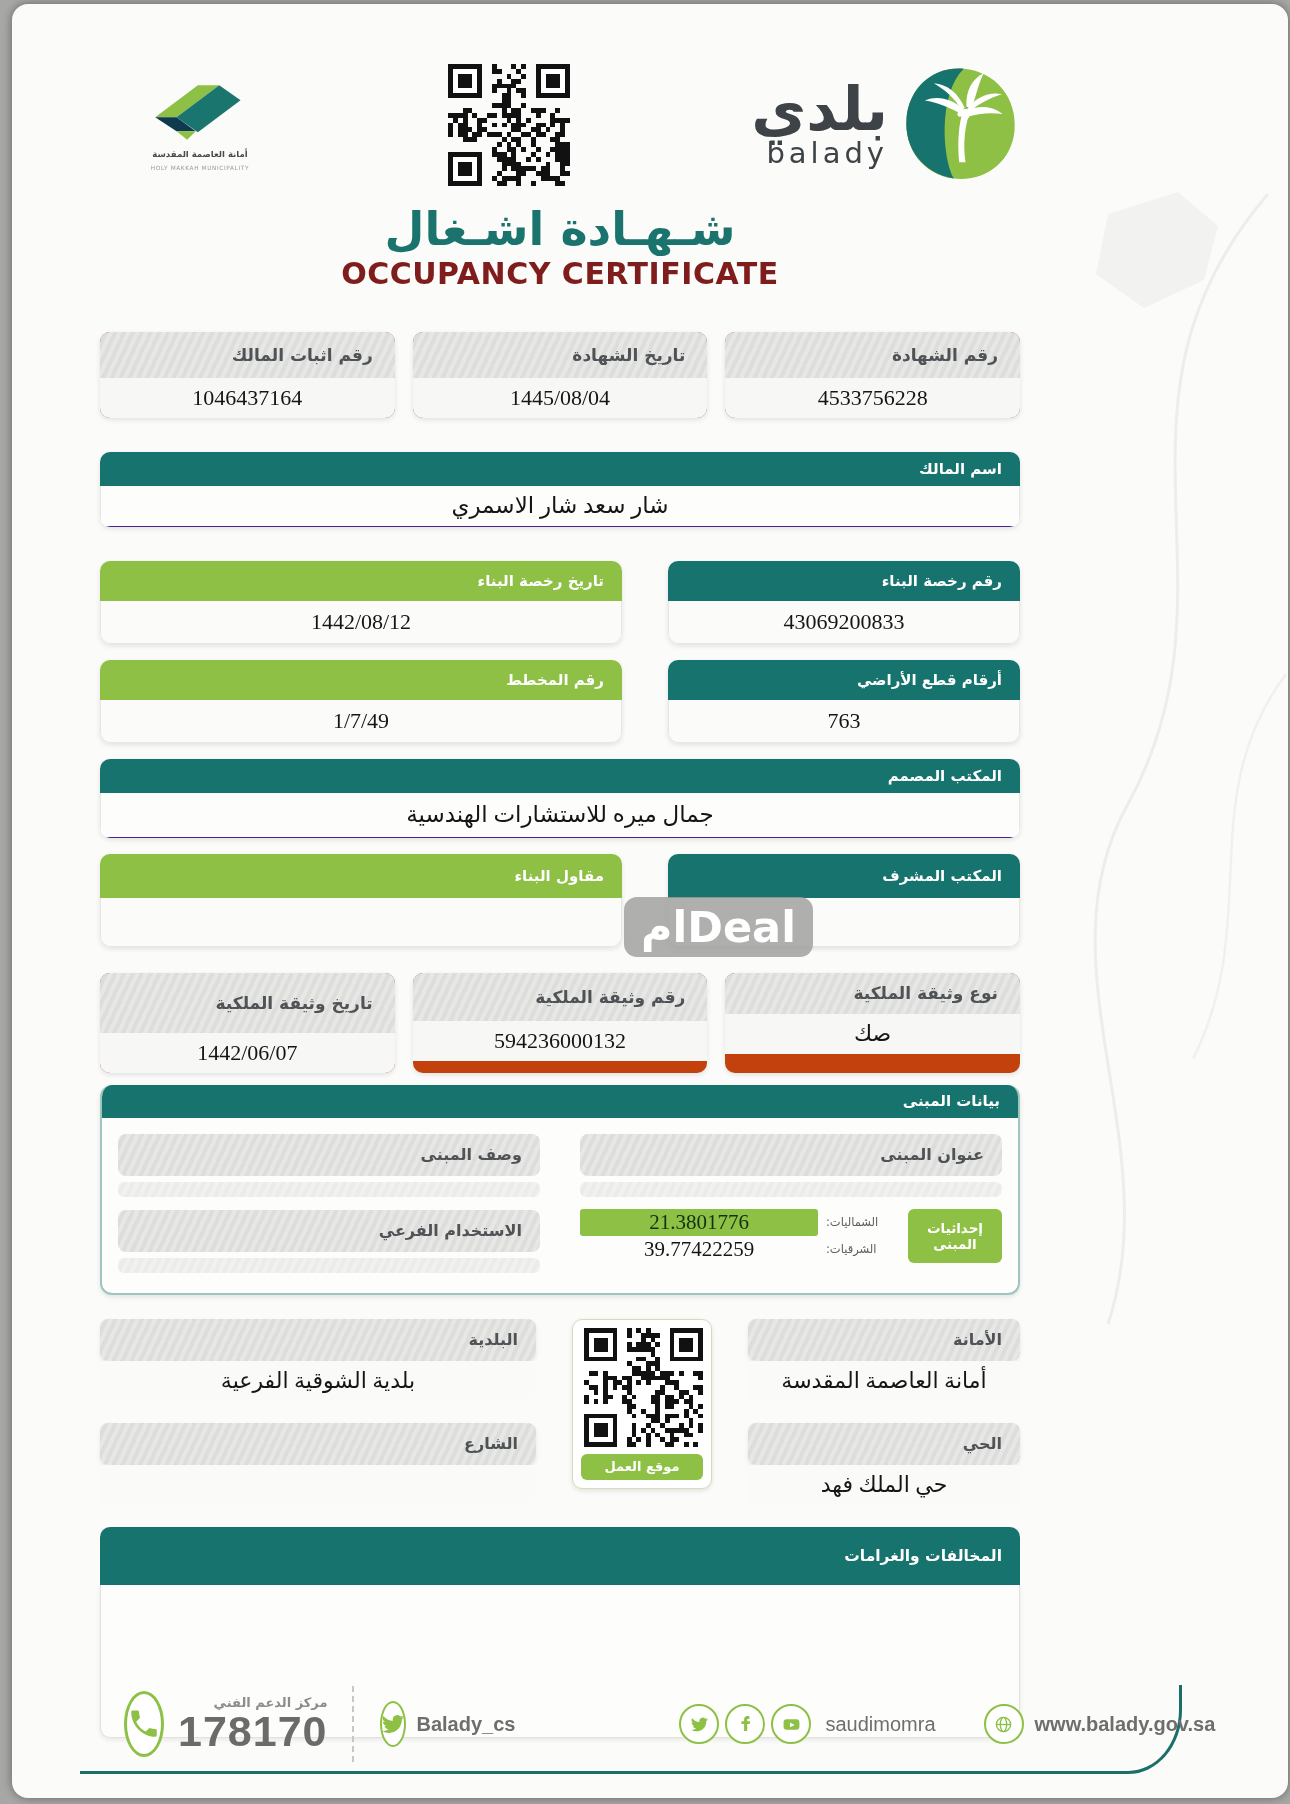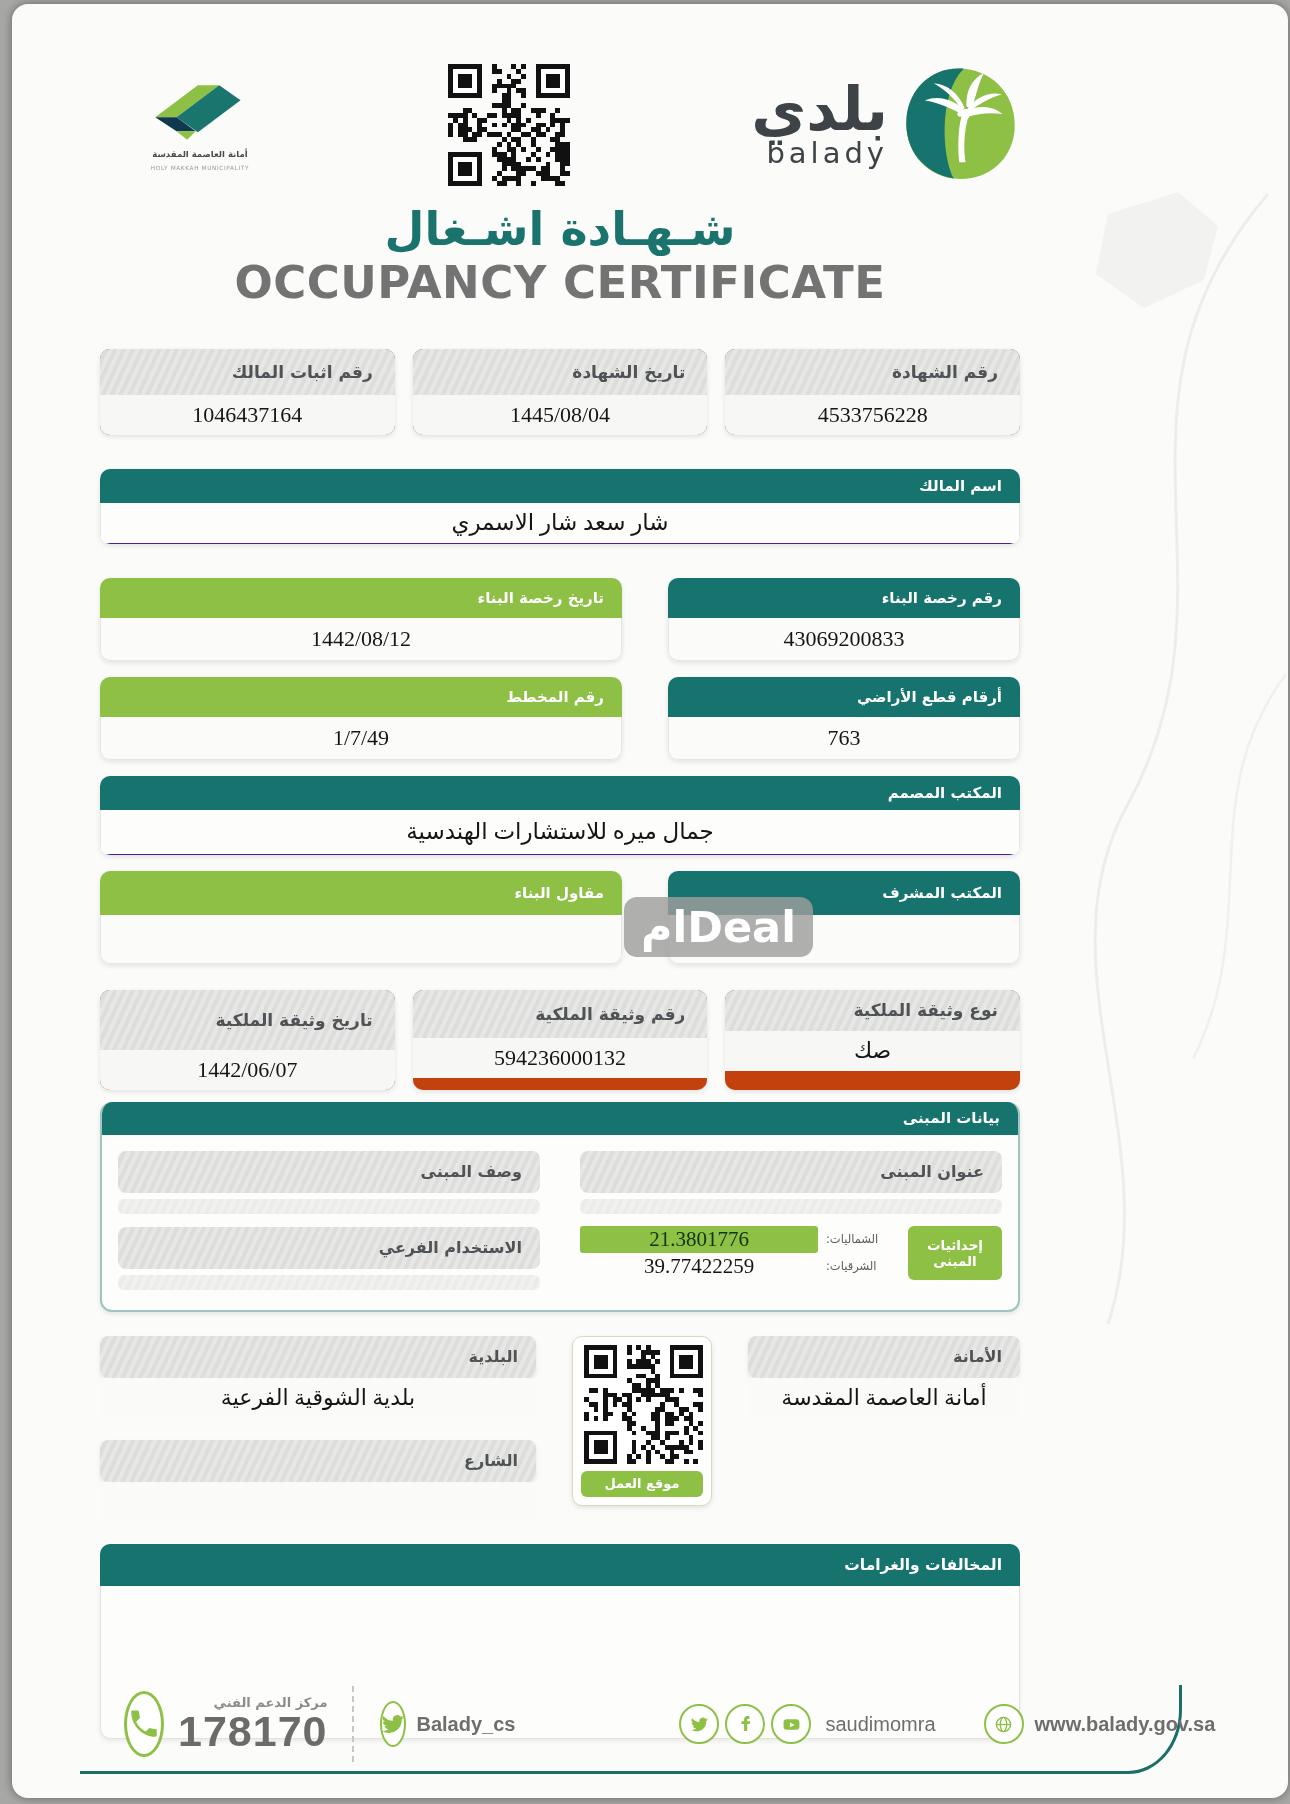"OCCUPANCY CERTIFICATE" .title-en { color: #737373 -> #7f1d1d; font-size: 45px -> 30px }
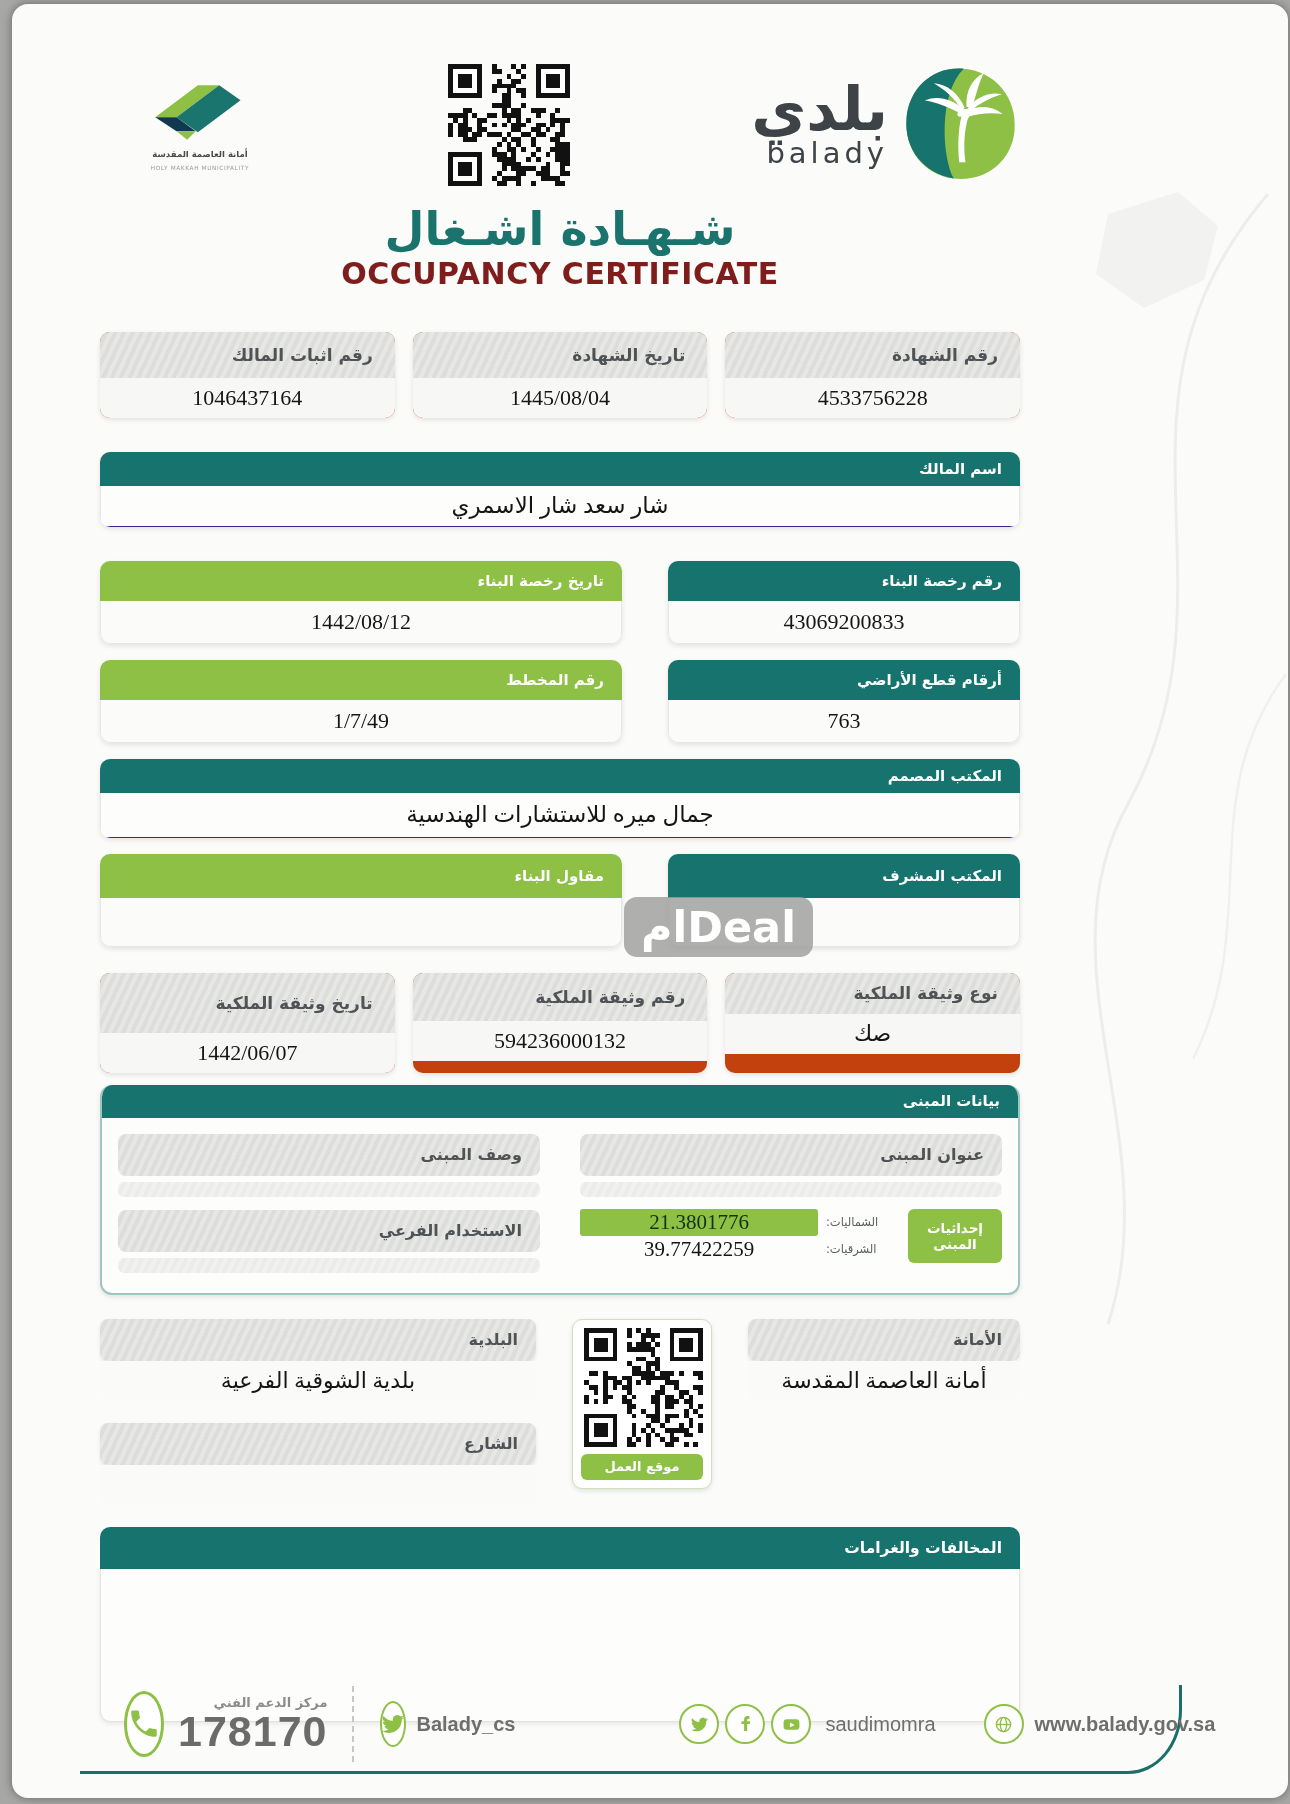"الحي" div.locfield { html: none -> <div> <div>الحي</div> <div>حي الملك فهد</div> </div> }
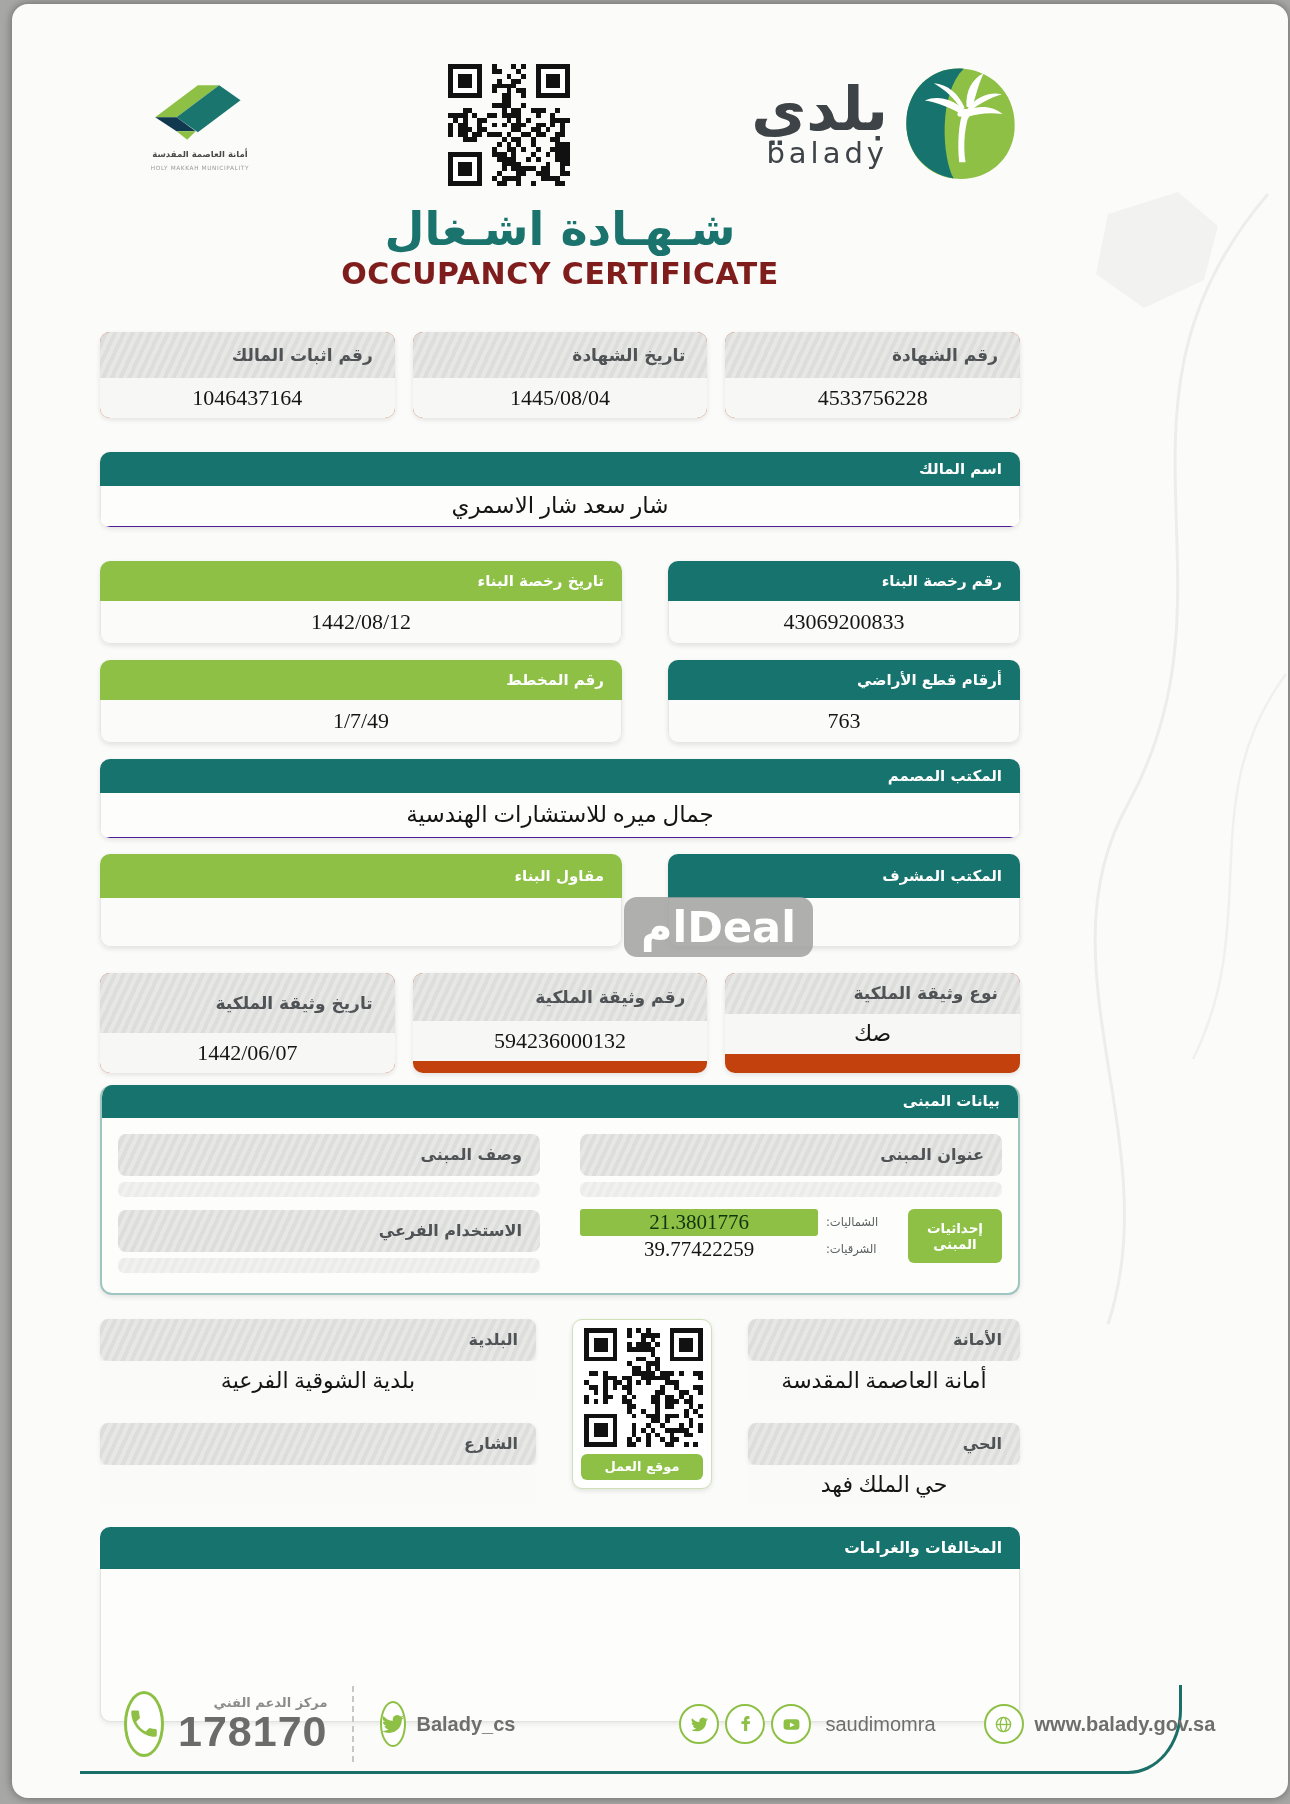"المخالفات والغرامات" .vsec .vhdr { padding: 4px 18px -> 12px 18px }
